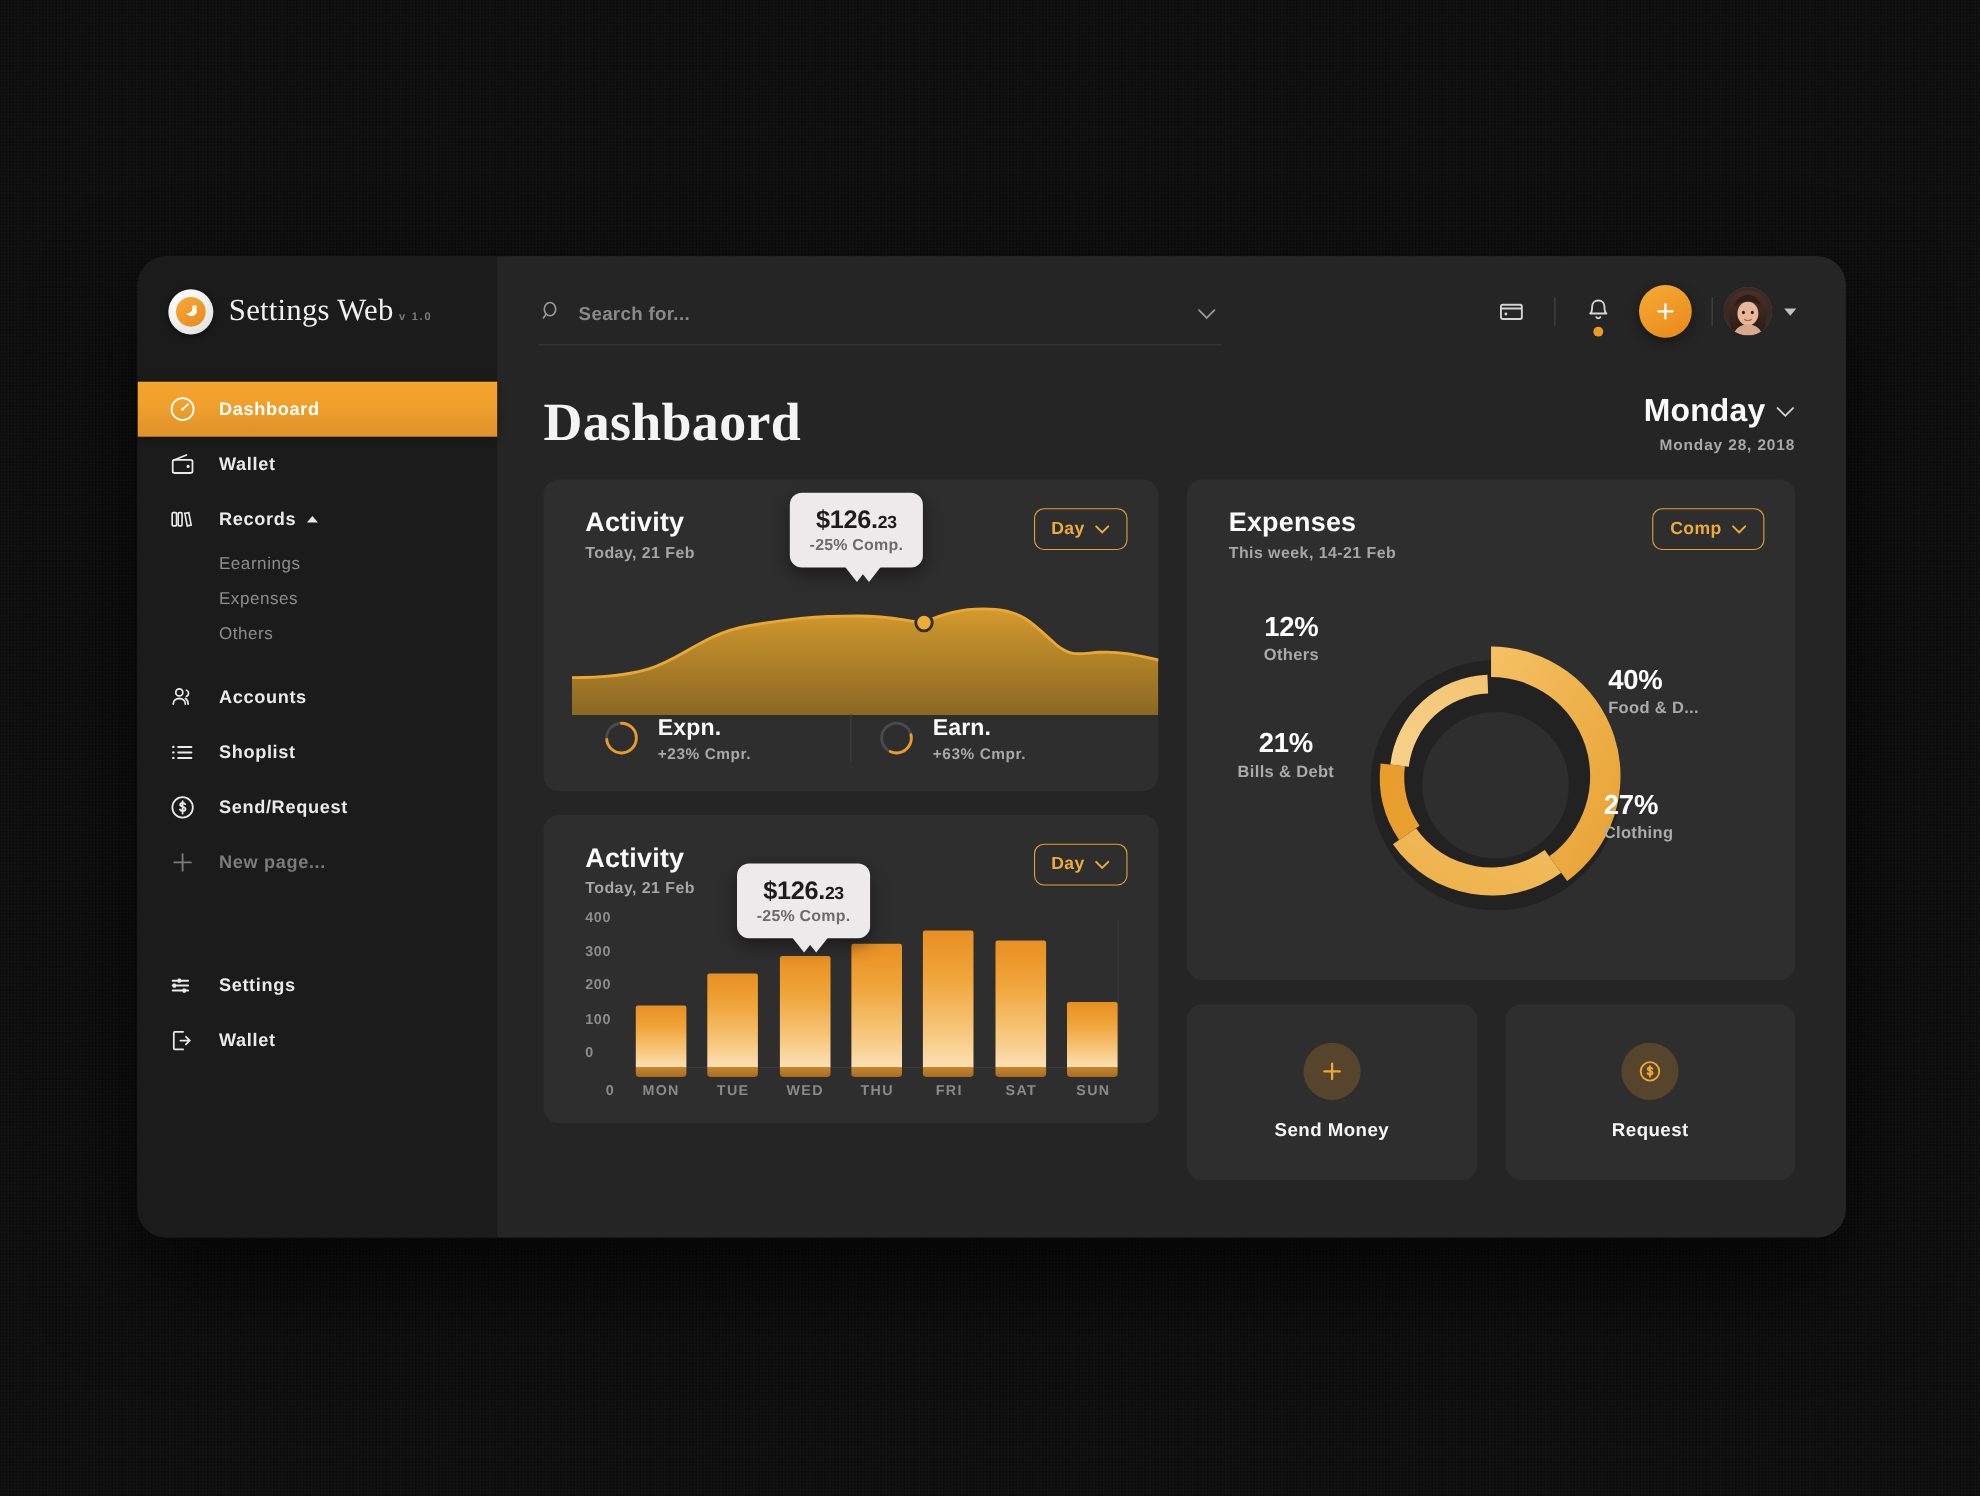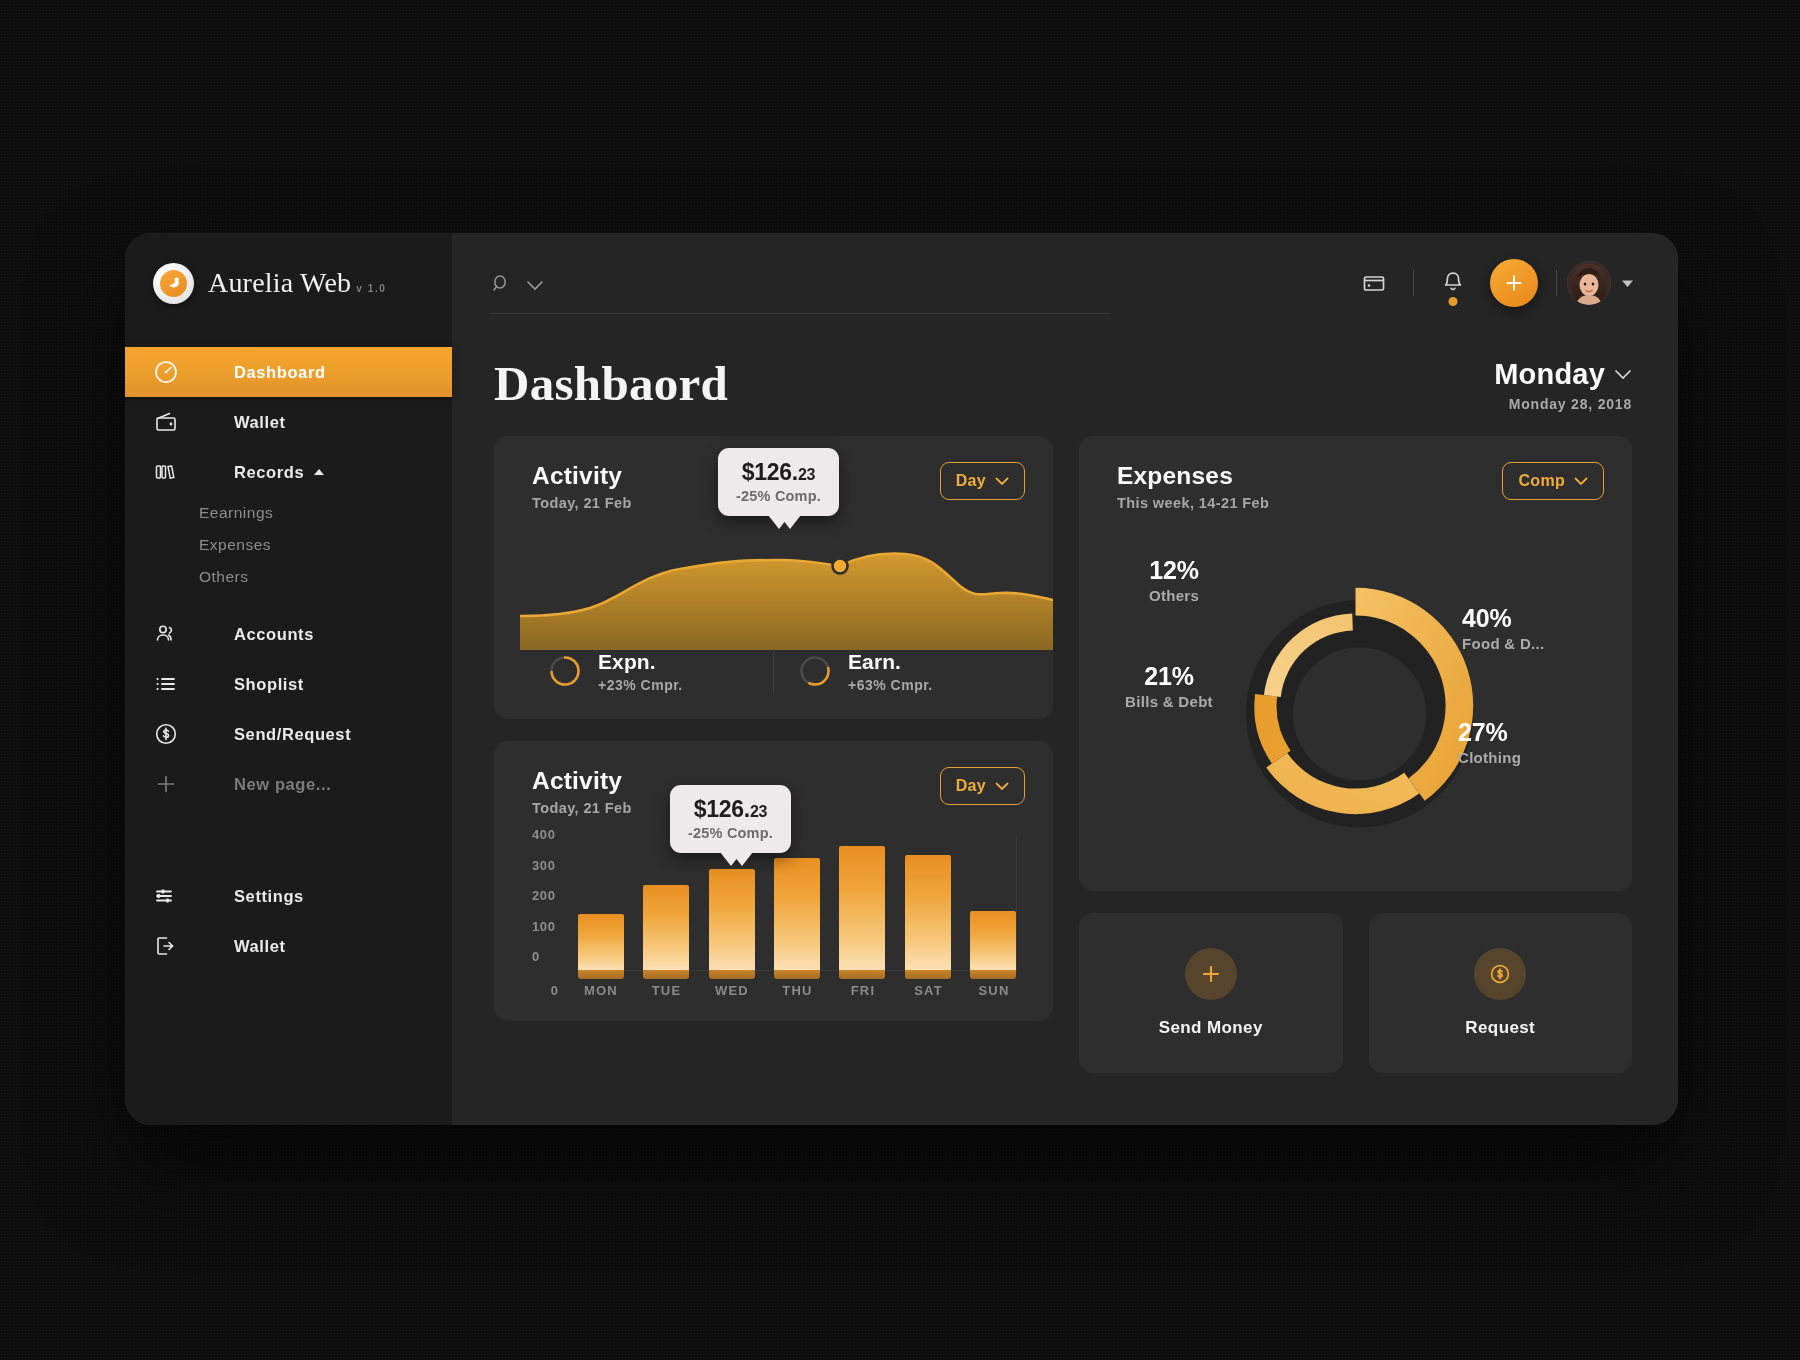"Aurelia Web" span.brand-name { text: Aurelia -> Settings }
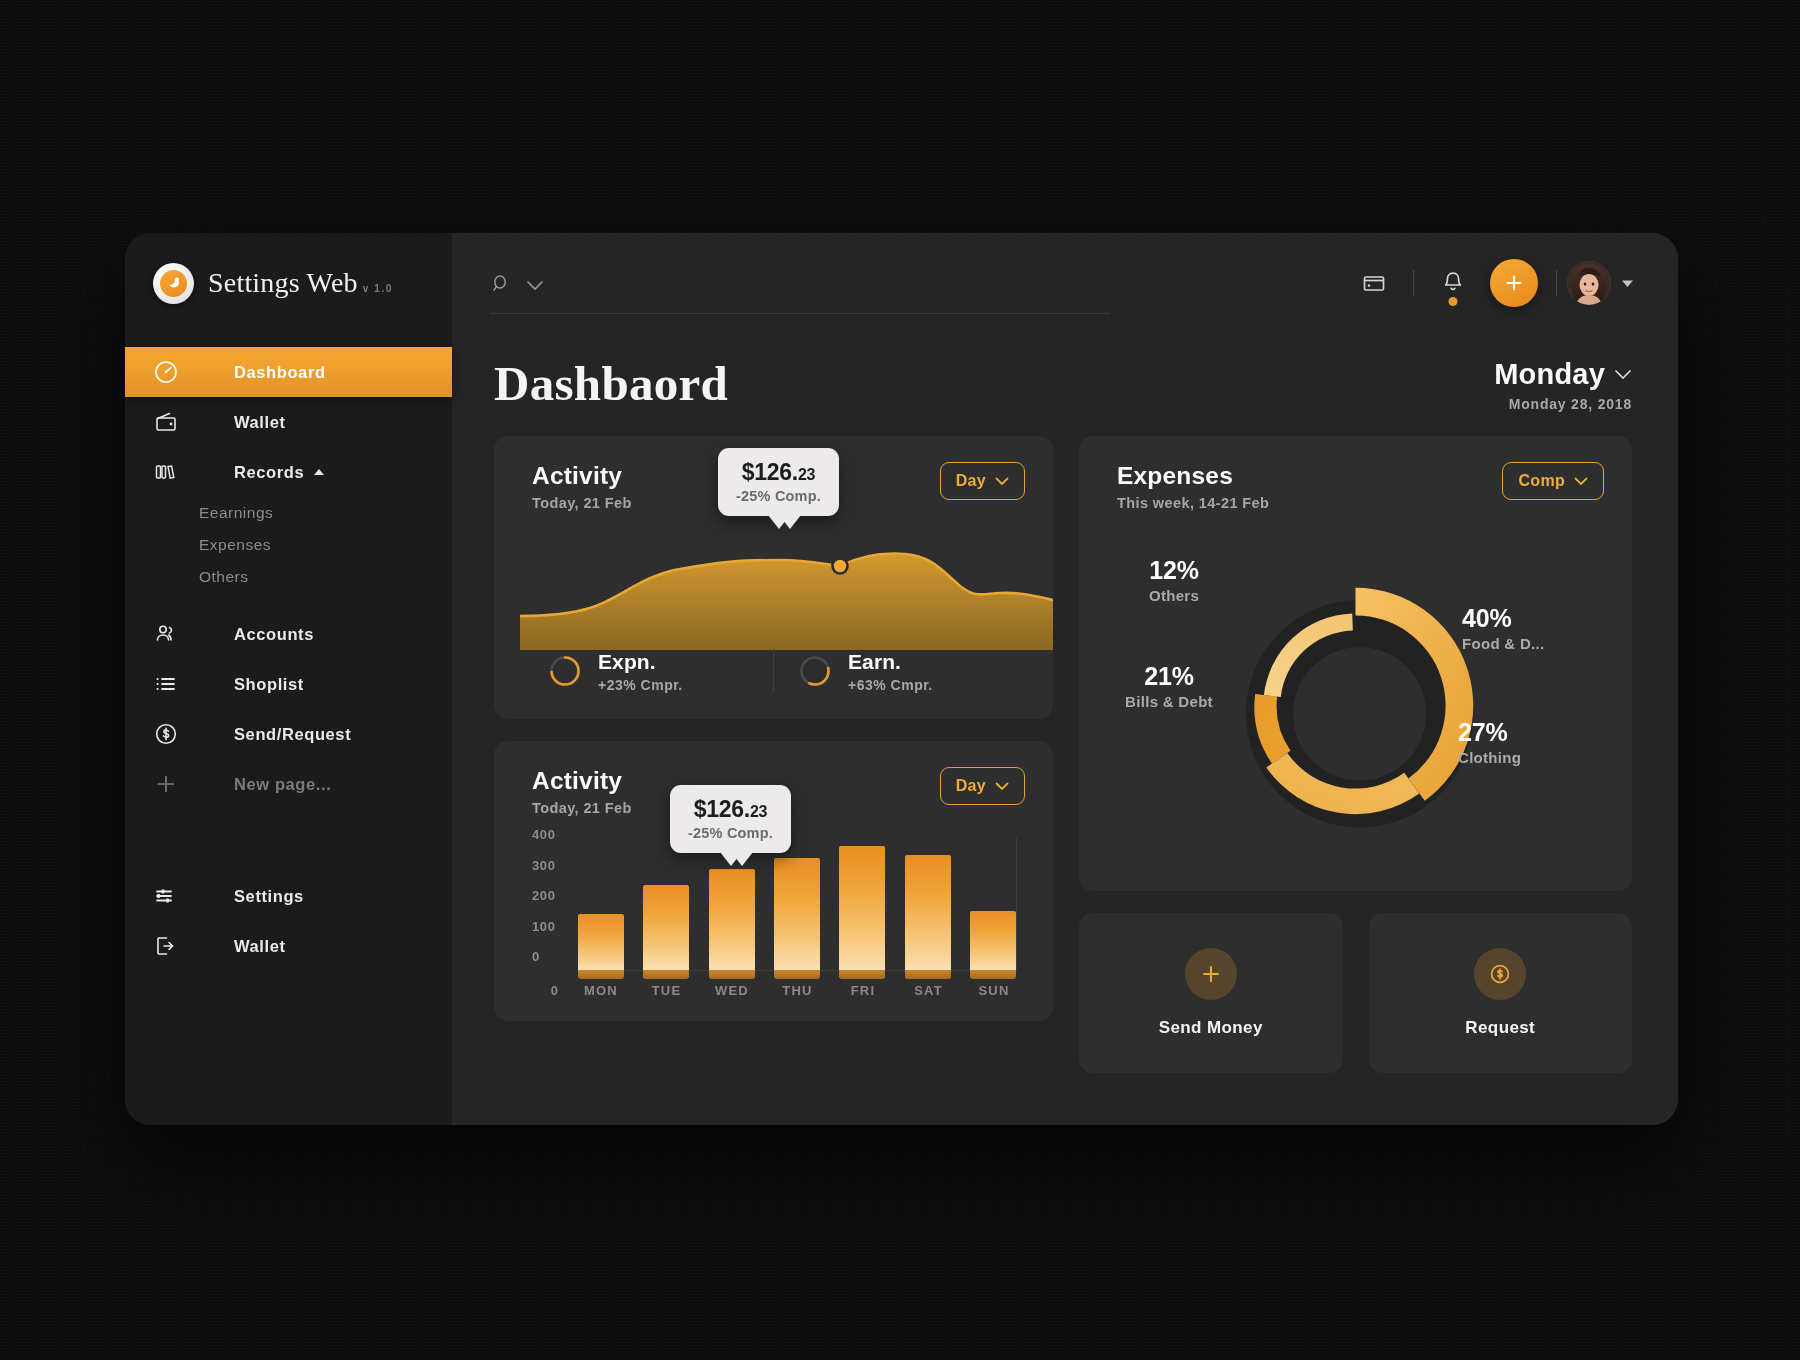"Search for..." input.search-input { html: none -> <input> }
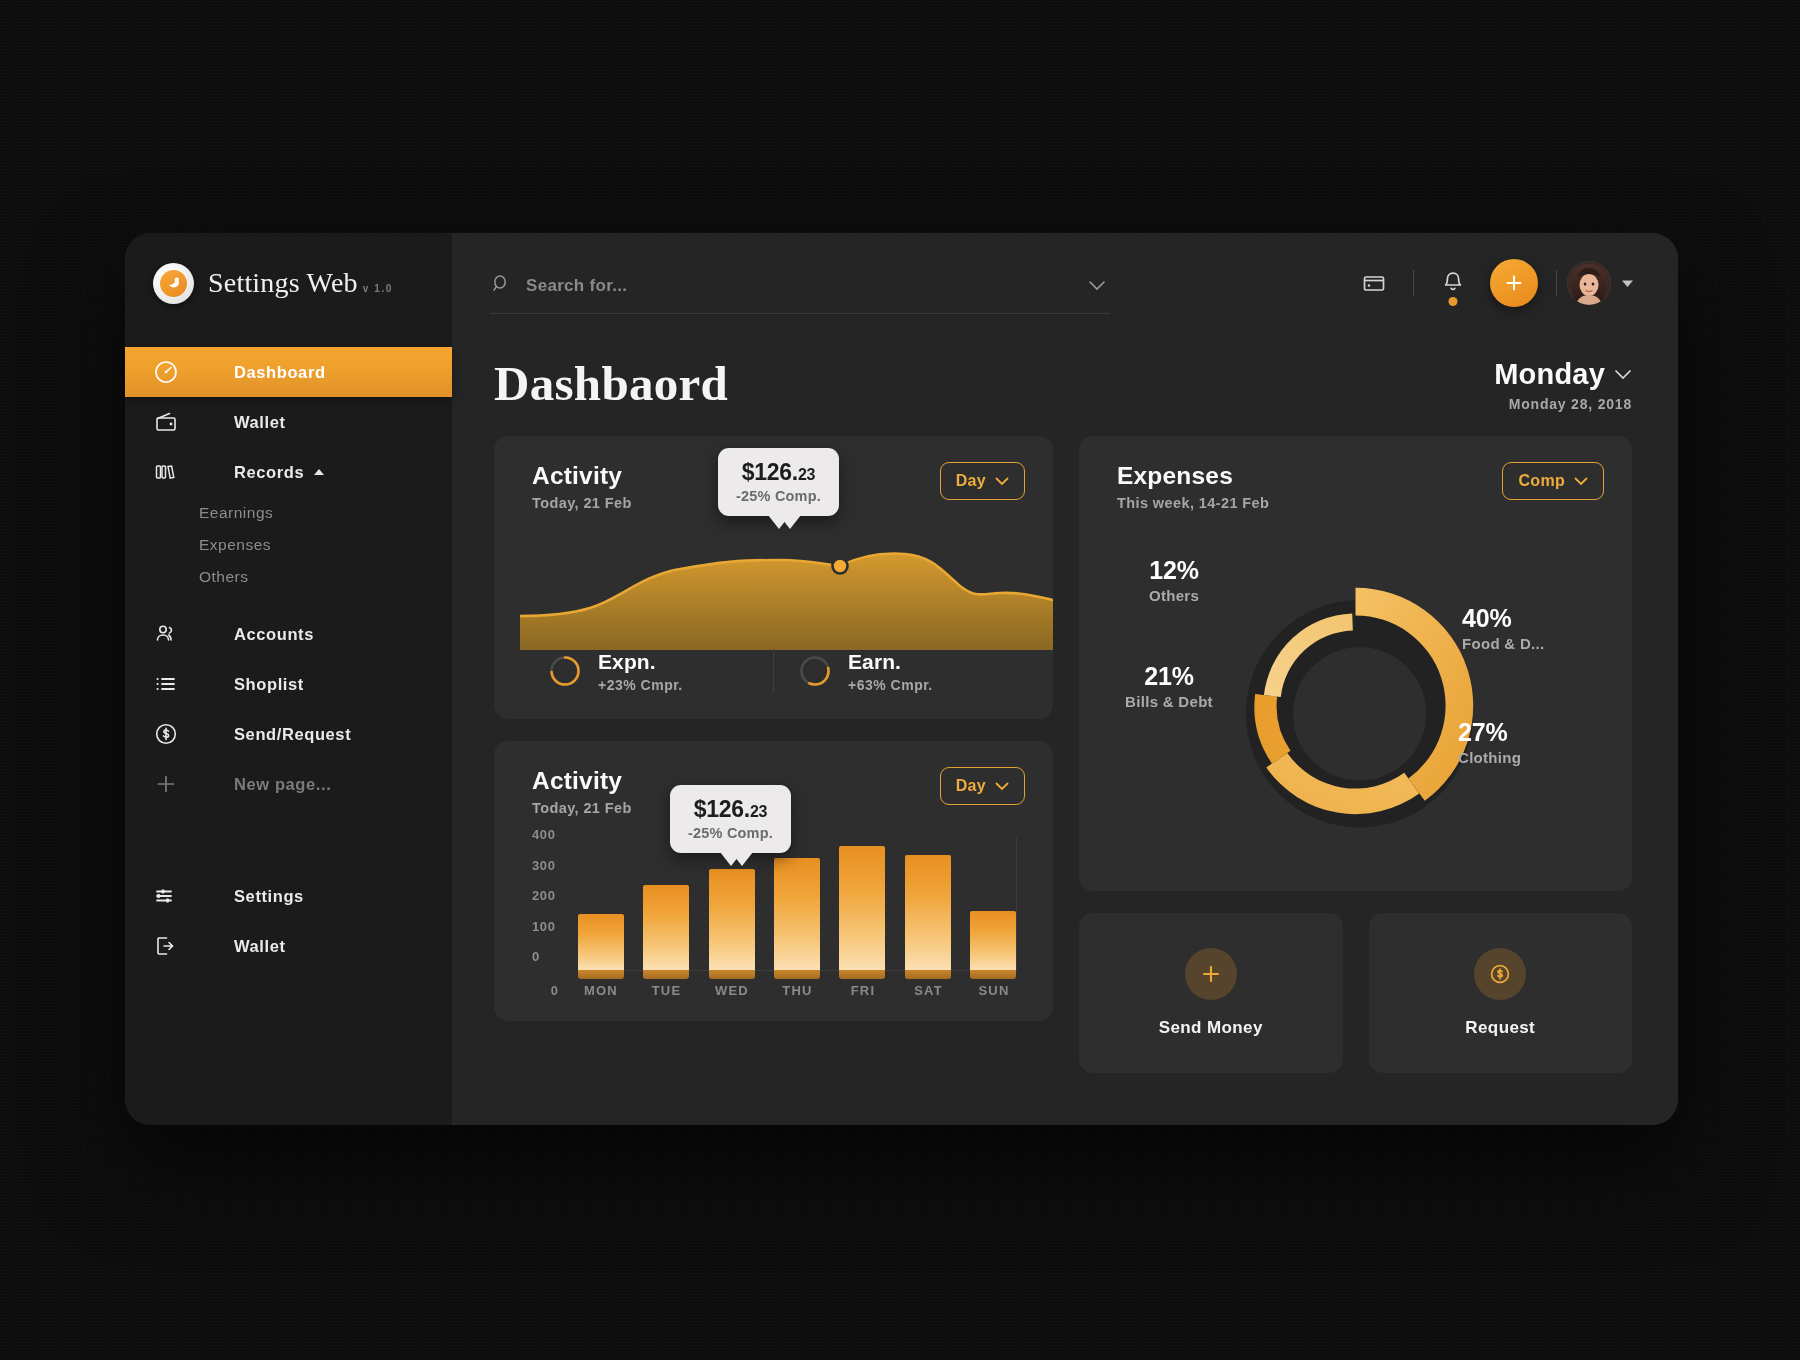"Dashboard" .nav-item .lbl { margin-left: 35px -> none }
